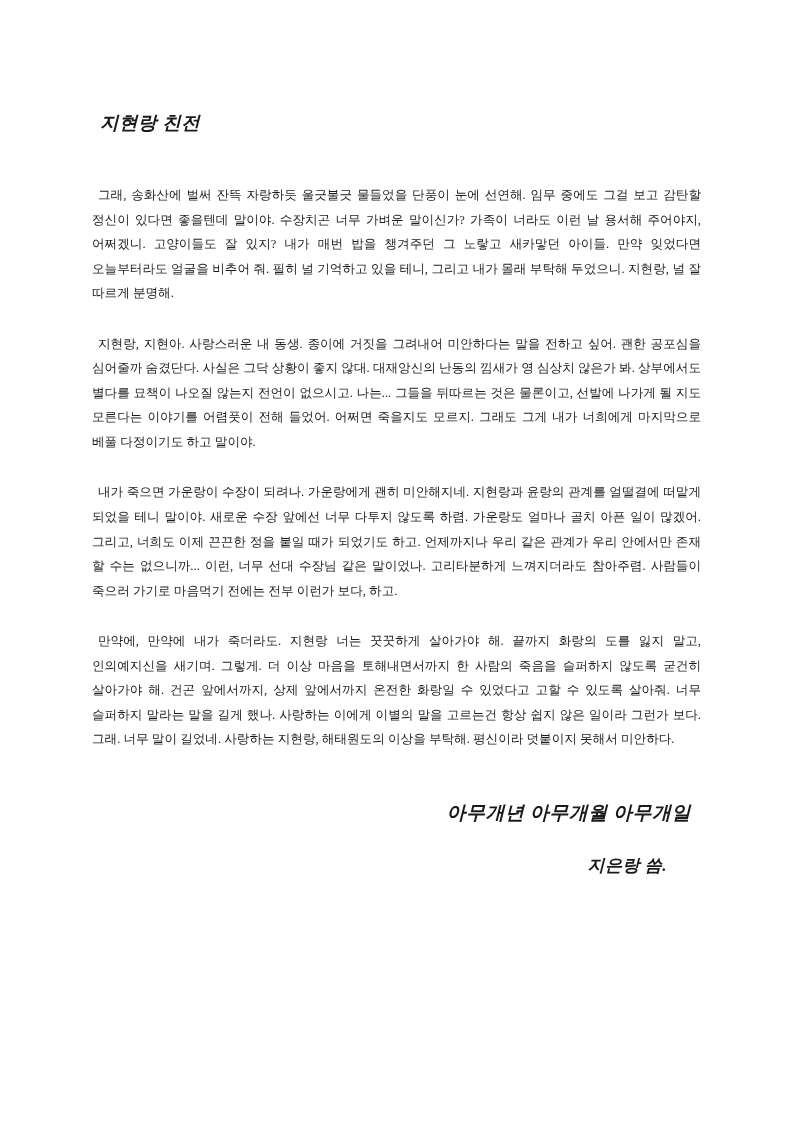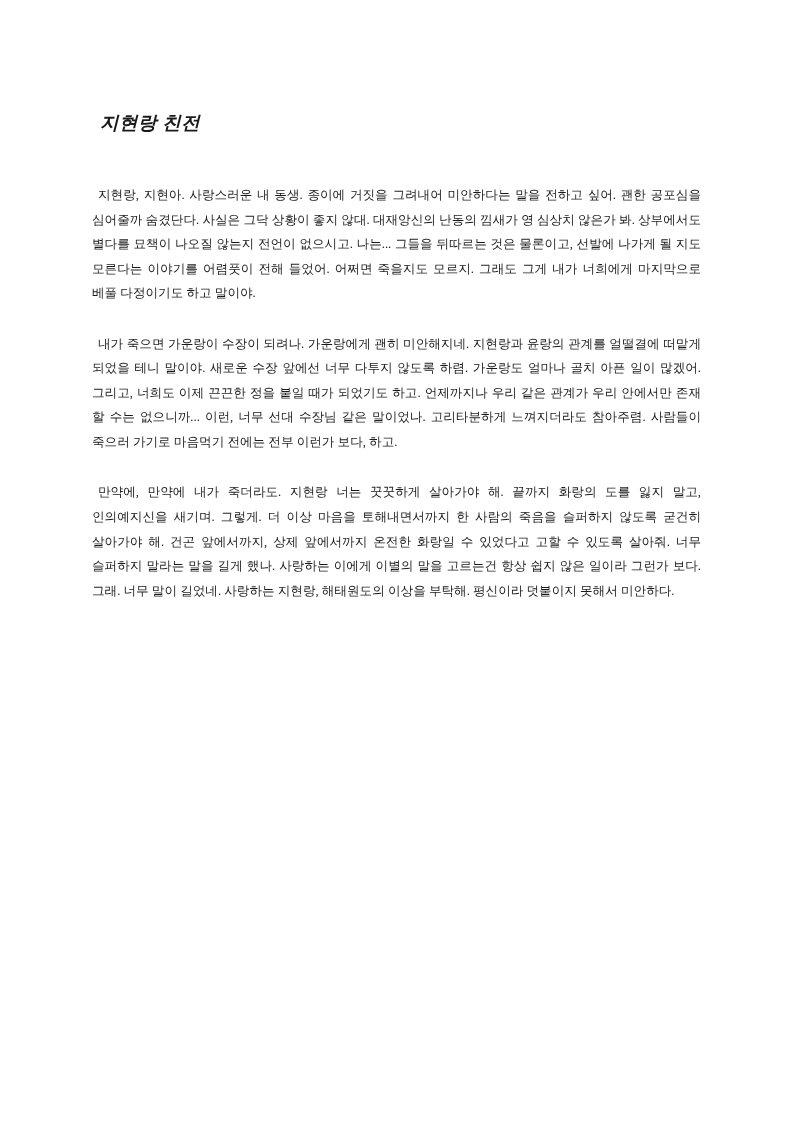"그래, 송화산에 벌써 잔뜩 자랑하듯" p.body-block { html: none -> <p>그래, 송화산에 벌써 잔뜩 자랑하듯 울긋불긋 물들었을 단풍이 눈에 선연해. 임무 중에도 그걸 보고 감탄할 정신이 있다면 좋을텐데 말이야. 수장치곤 너무 가벼운 말이신가? 가족이 너라도 이런 날 용서해 주어야지, 어쩌겠니. 고양이들도 잘 있지? 내가 매번 밥을 챙겨주던 그 노랗고 새카맣던 아이들. 만약 잊었다면 오늘부터라도 얼굴을 비추어 줘. 필히 널 기억하고 있을 테니, 그리고 내가 몰래 부탁해 두었으니. 지현랑, 널 잘 따르게 분명해.</p> }
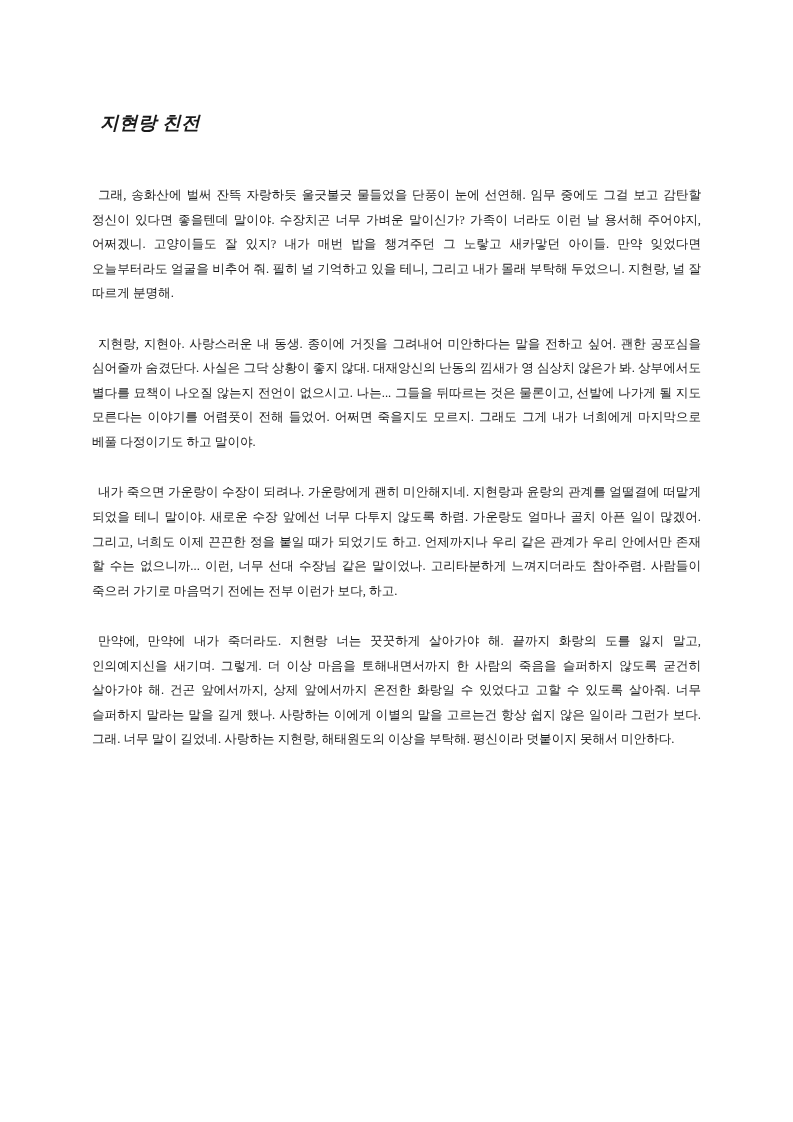"아무개년 아무개월 아무개일" div.signature-wrap { html: none -> <div> <div>아무개년 아무개월 아무개일</div> <div>지은랑 씀.</div> </div> }
